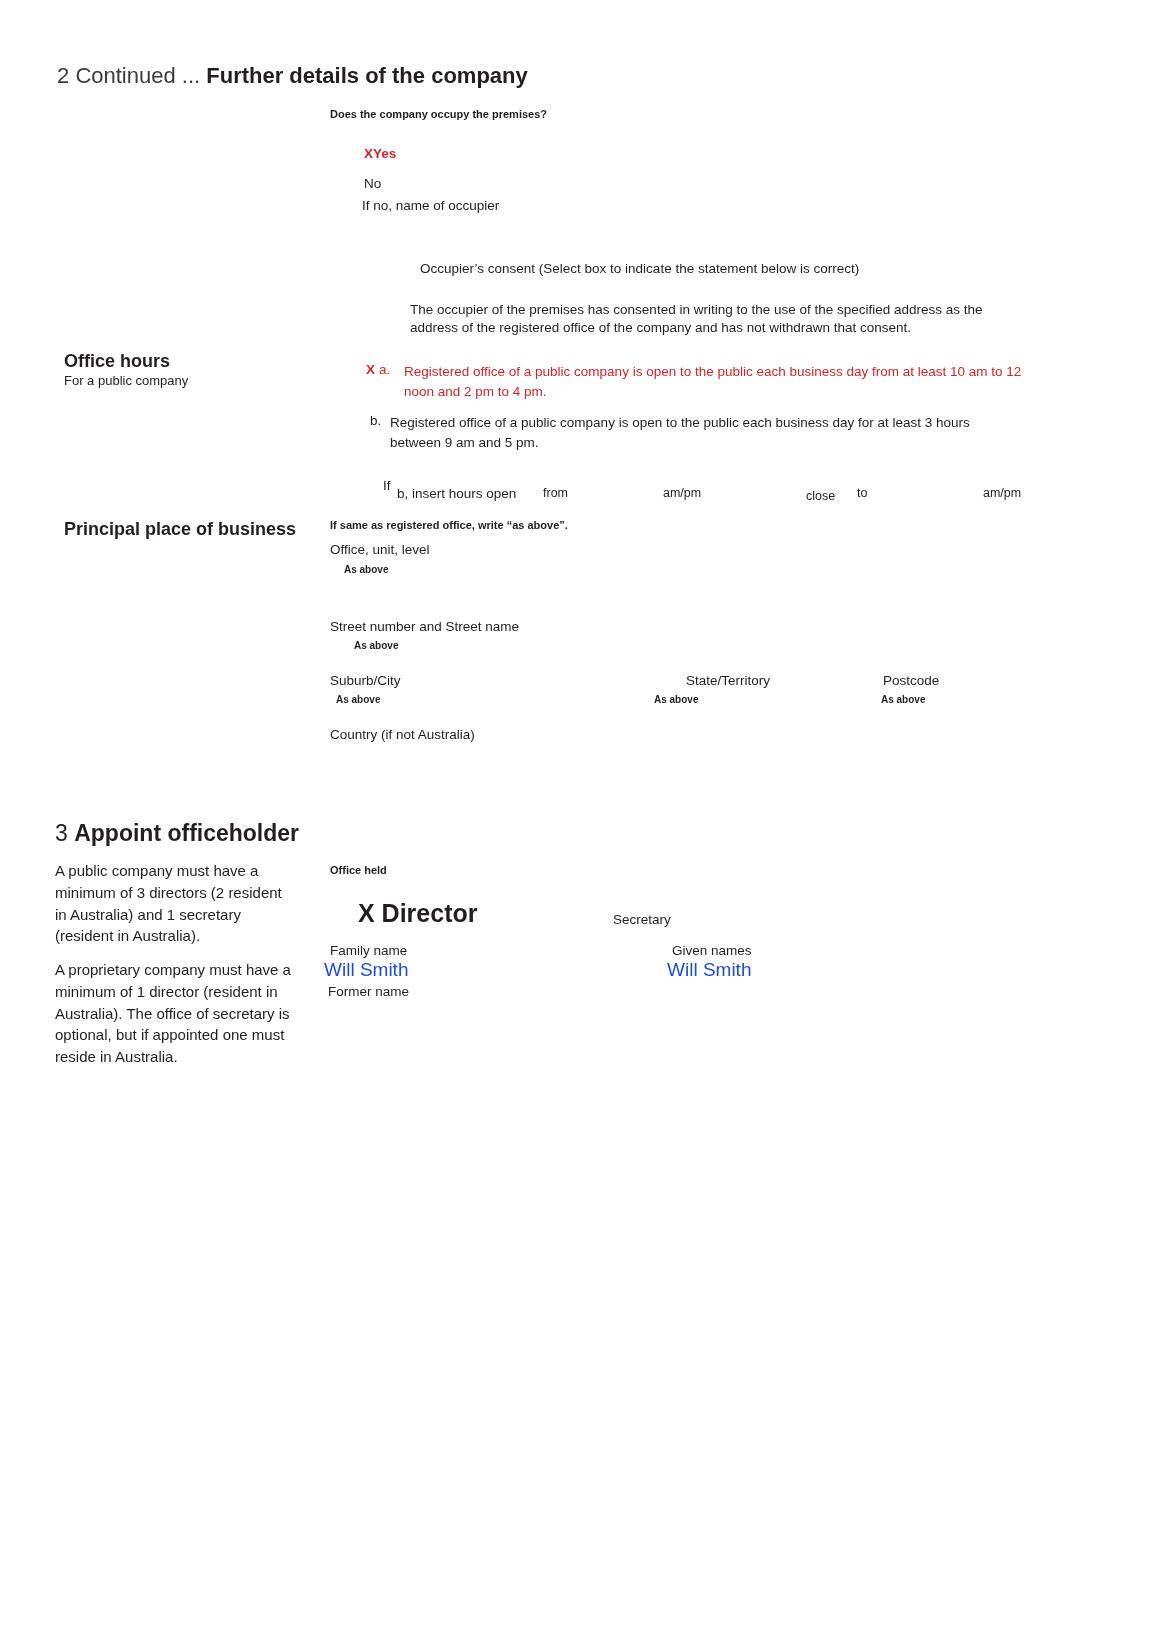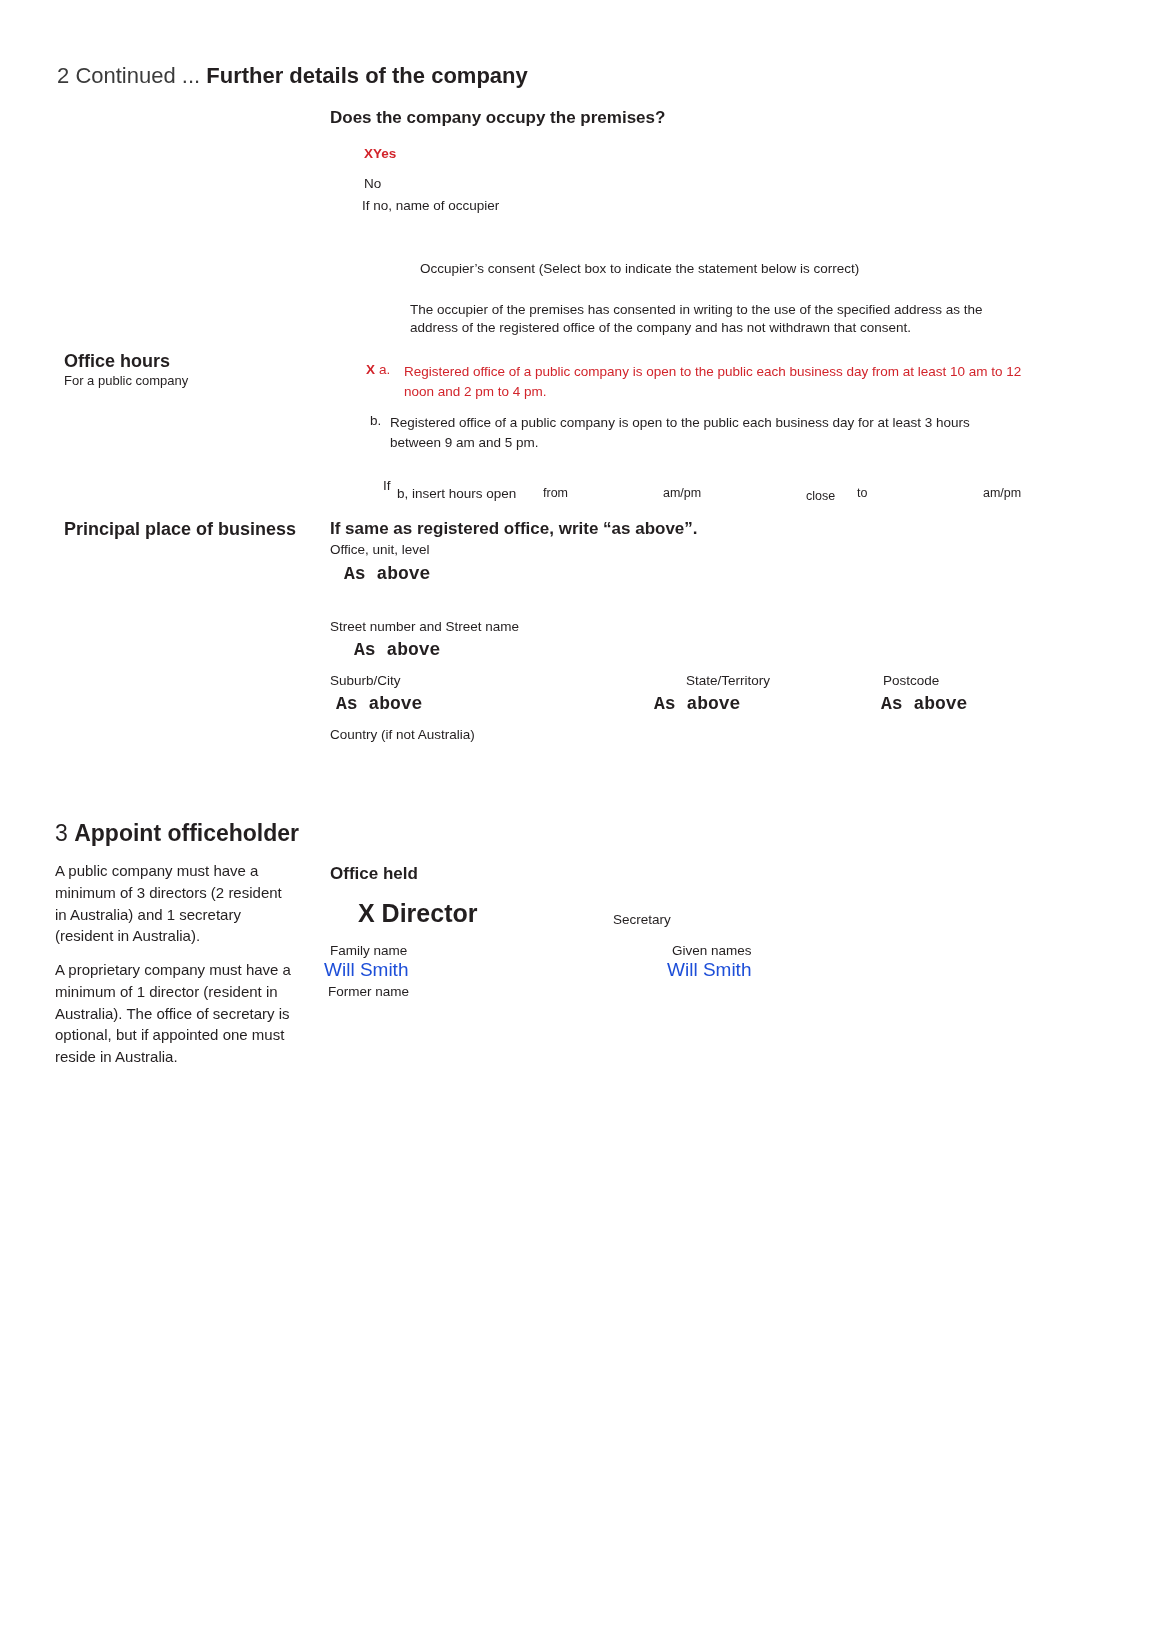"Does the company occupy the" .q-bold { font-size: 17px -> 11px }
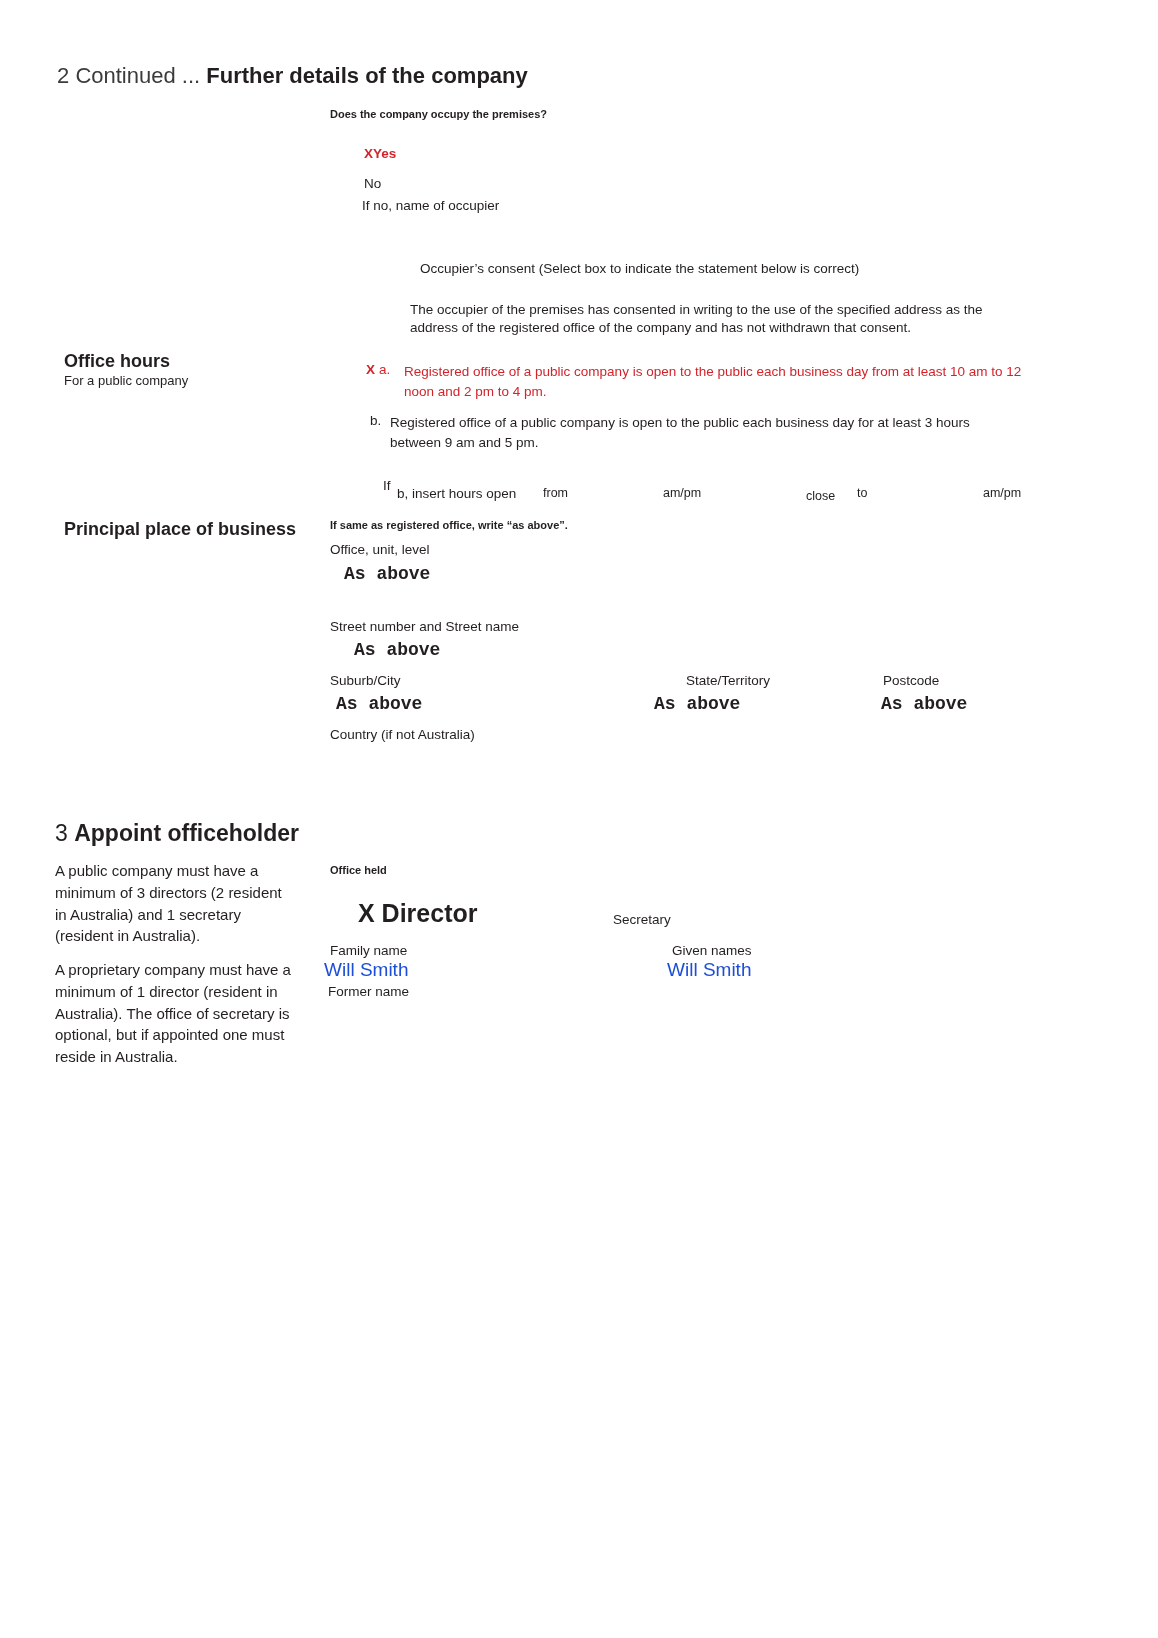"As above" .filled-bold { font-family: Liberation Mono, monospace -> none; font-size: 18px -> 10px }
